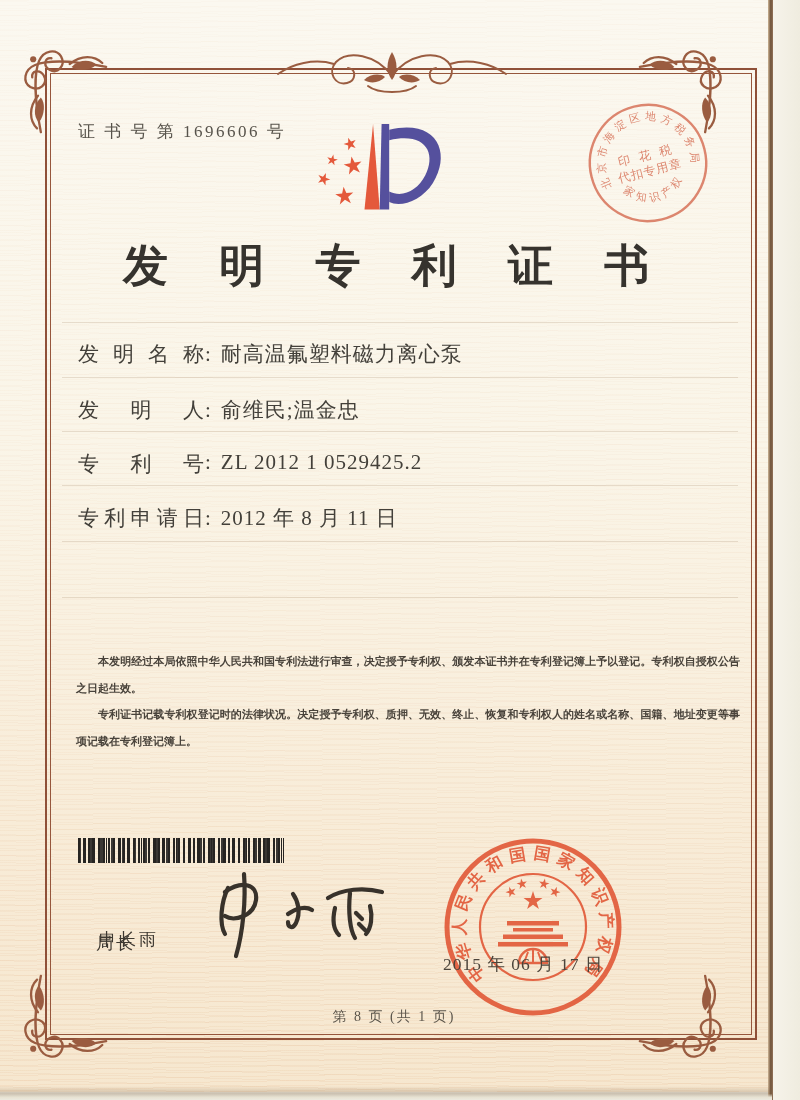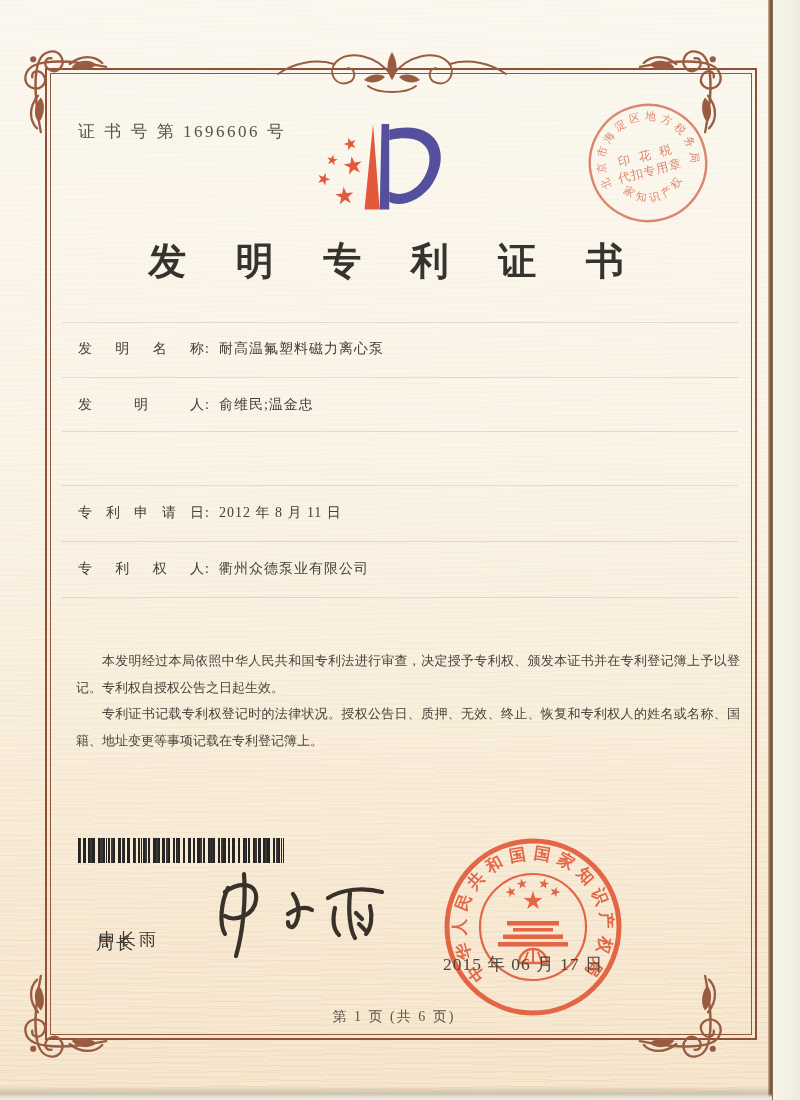"发 明 专 利 证" .page-title { font-size: 38px -> 45px }
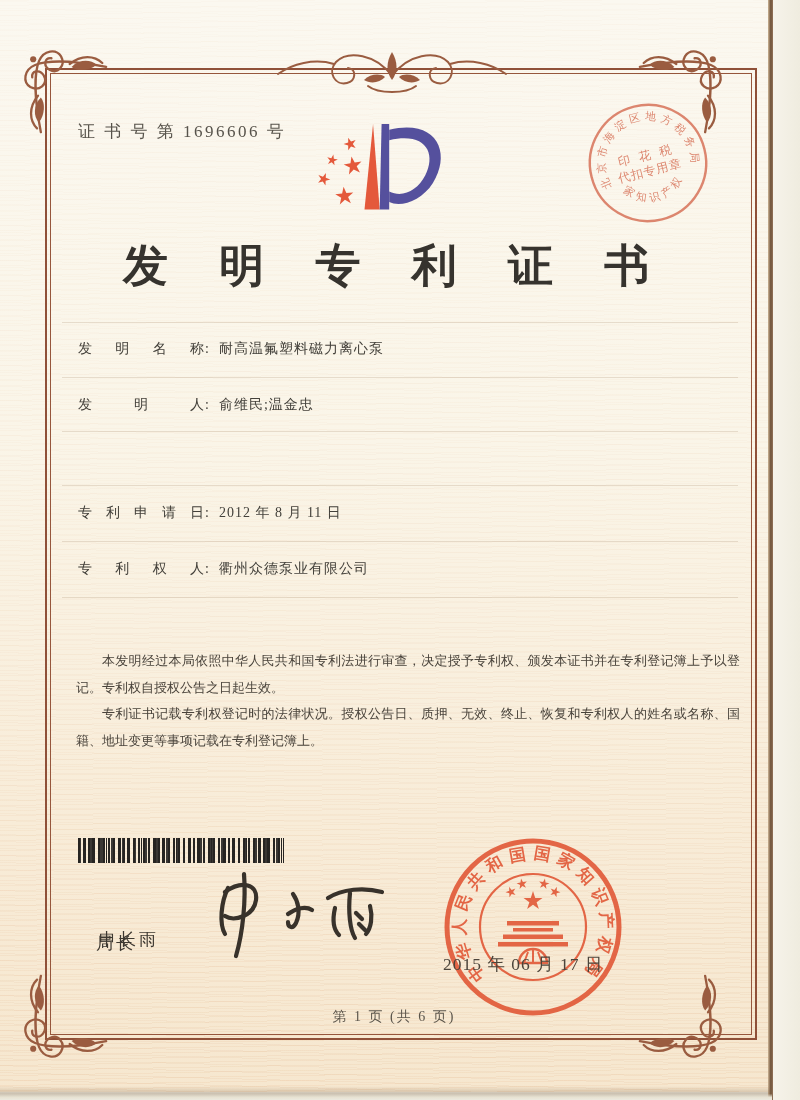"发明名称: 耐高温氟塑料磁力离心泵" .field-row { font-size: 14px -> 21px }
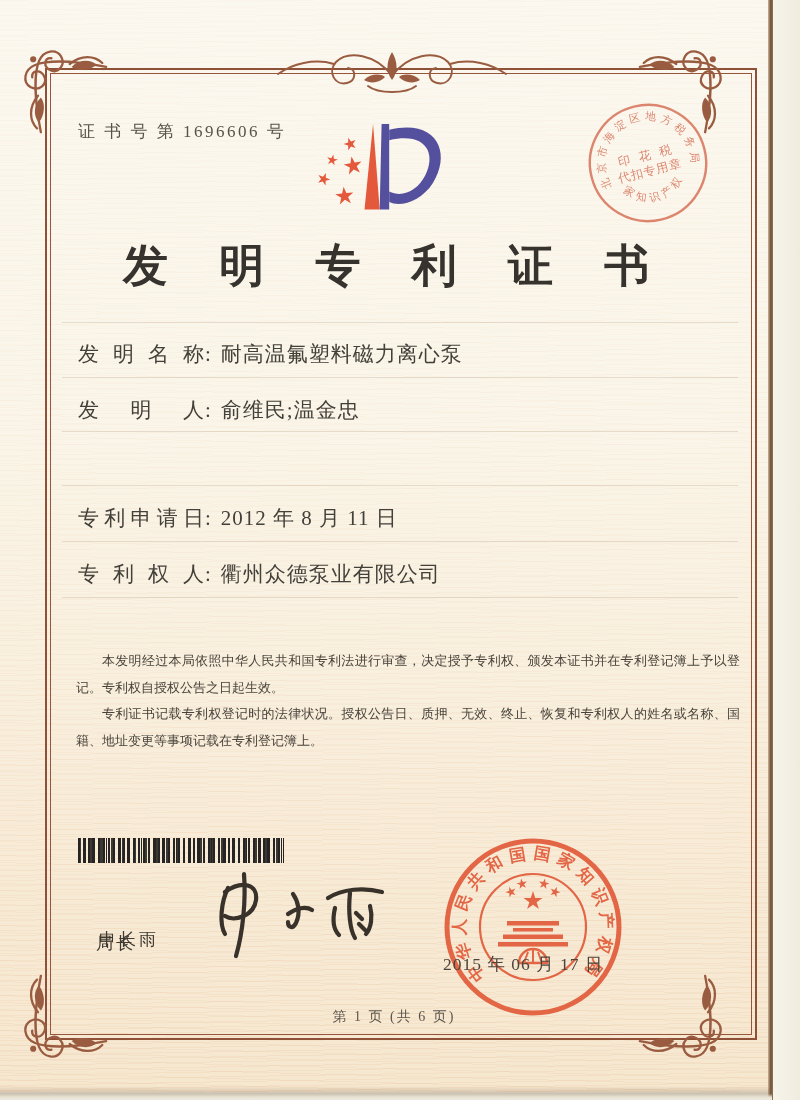"专利号: ZL 2012 1 0529425.2" div.field-row { html: none -> <div> <span>专利号</span><span>:</span><span>ZL 2012 1 0529425.2</span> </div> }
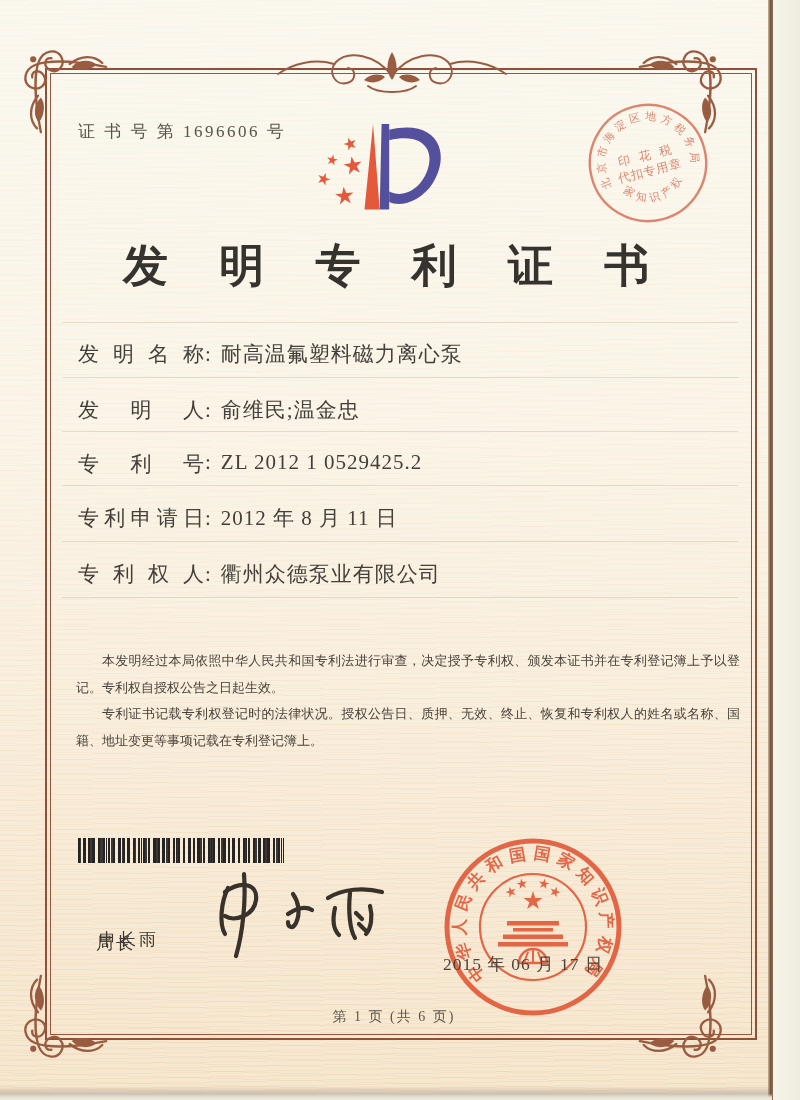"专利权人: 衢州众德泵业有限公司" div.field-row { html: <div> <span>专利权人</span><span>:</span><span>衢州众德泵业有限公司</span> </div> -> none }
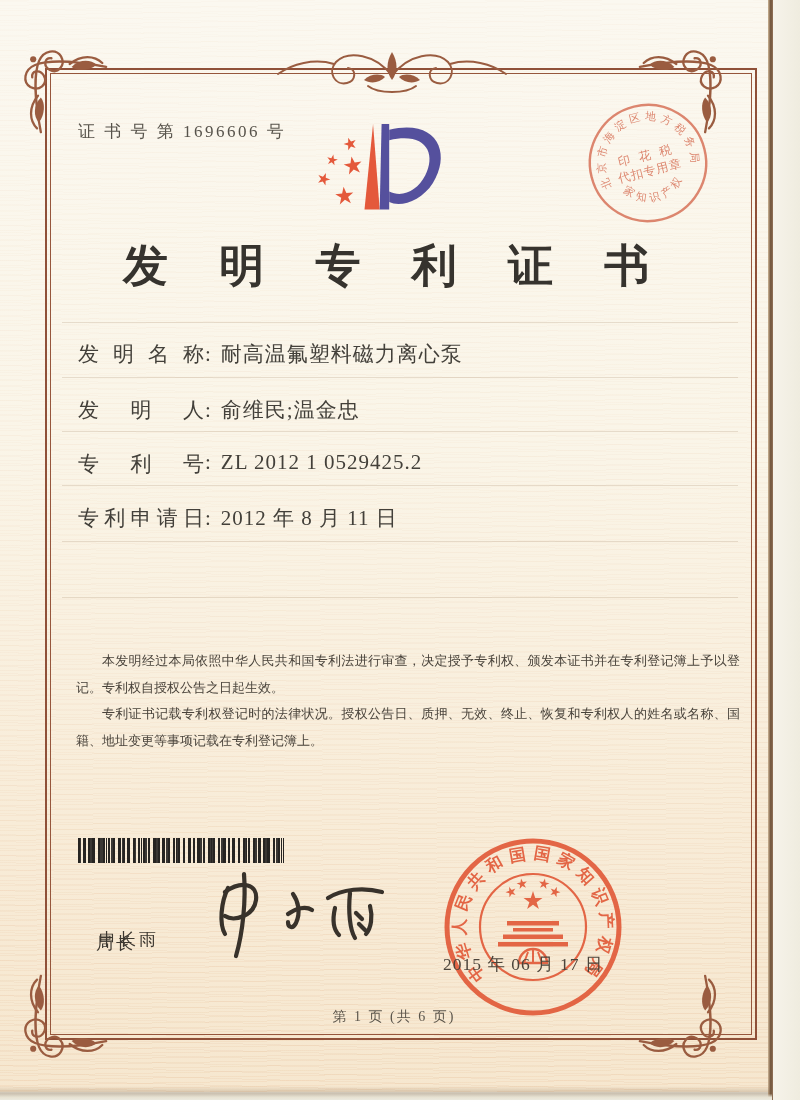"本发明经过本局依照中华人民共和国专利法进行审查，决定授予专利权、颁发本证书并在专" .paras { font-size: 13px -> 11px; font-weight: none -> bold }
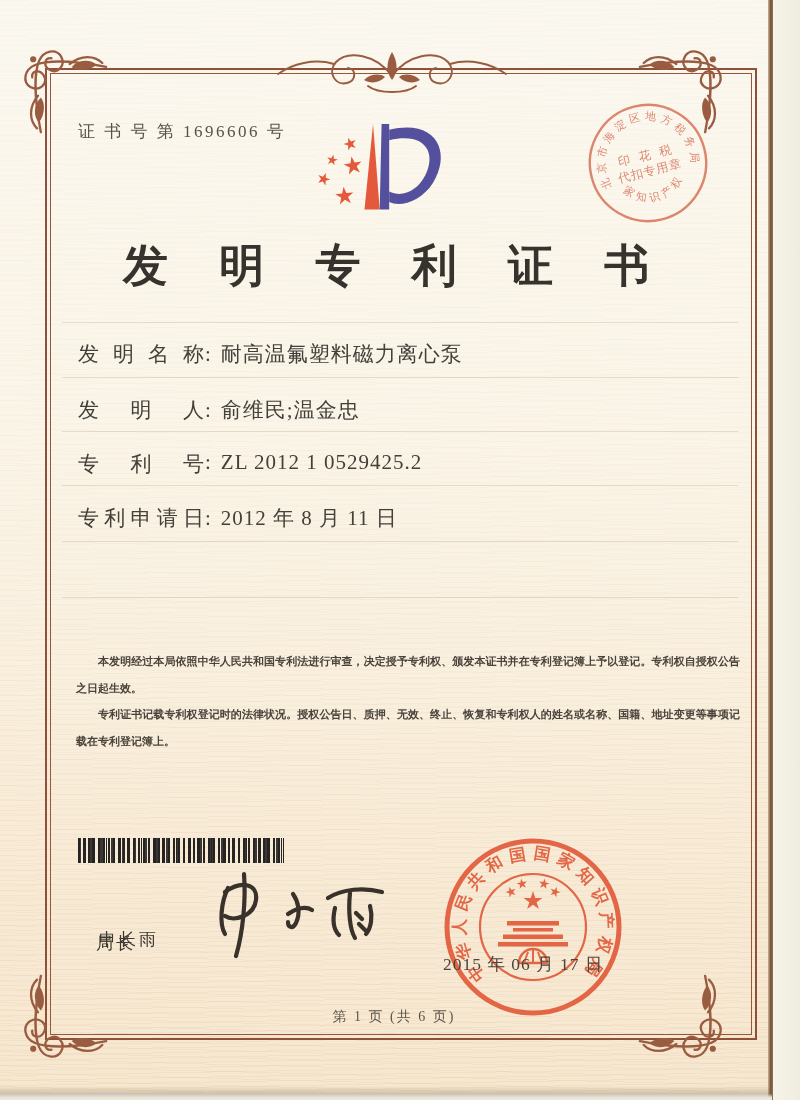"专利证书记载专利权登记时的法律状况。授权公告日、质押、无效、终止、恢复和专利权人" p { text: 授权公告日 -> 决定授予专利权 }
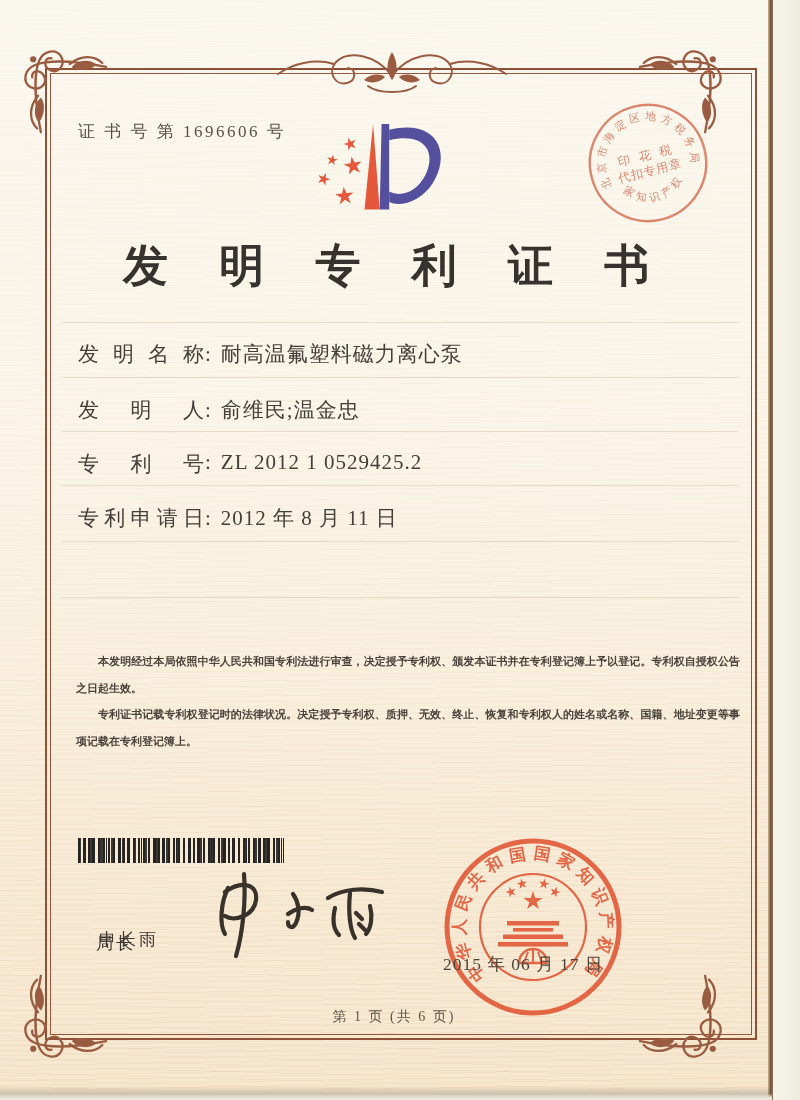"第 1 页 (共 6" div.page-footer { text: 1 页 (共 6 -> 8 页 (共 1 }
